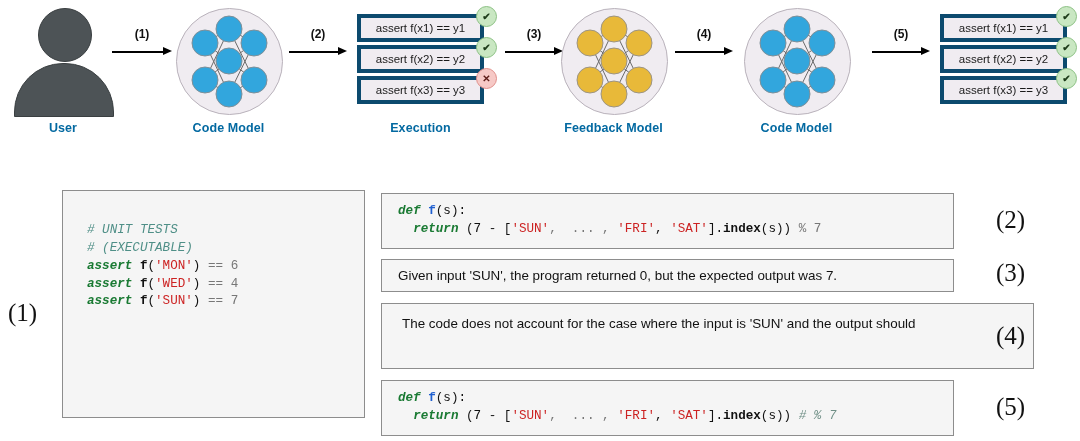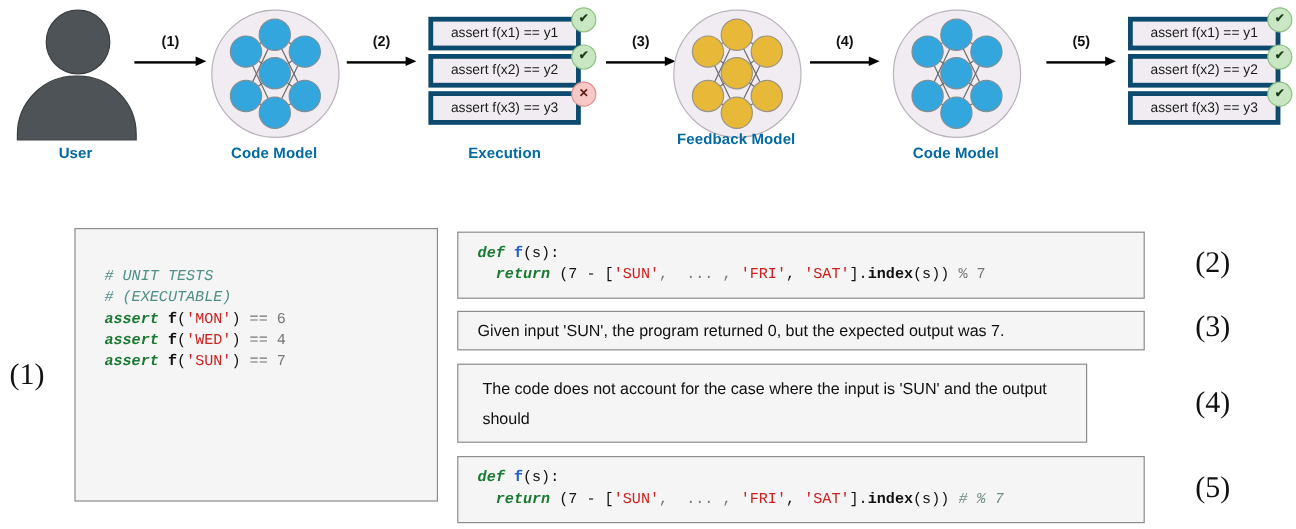"Feedback Model" div.node-label { top: 109px -> 121px }
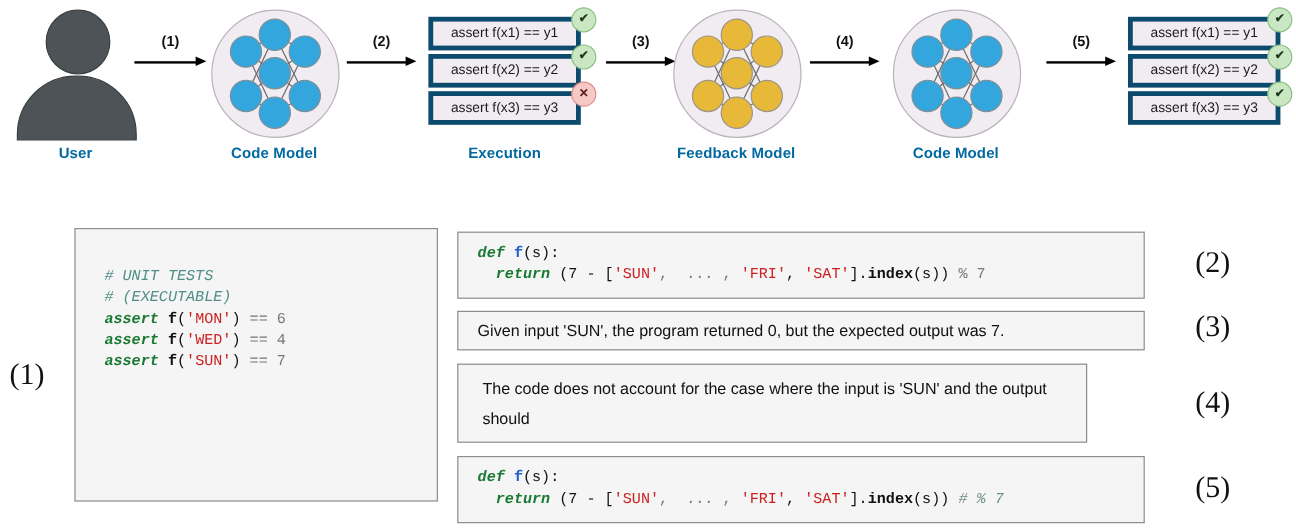"The code does not account" div.panel { width: 525px -> 653px }
